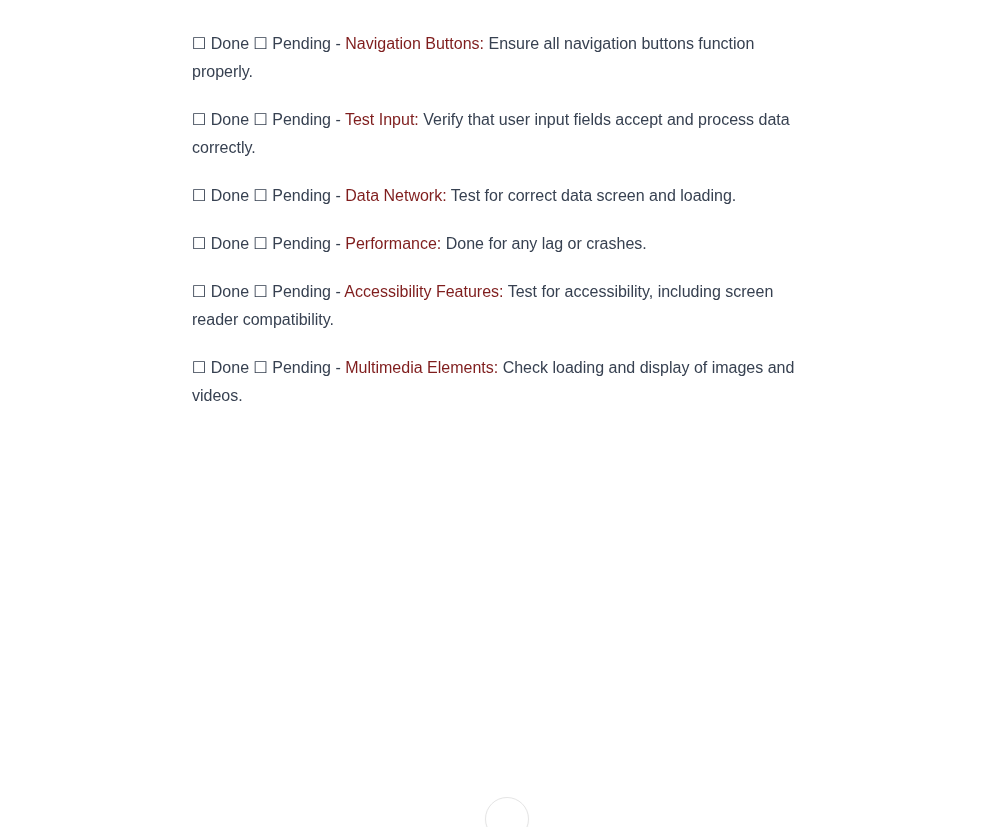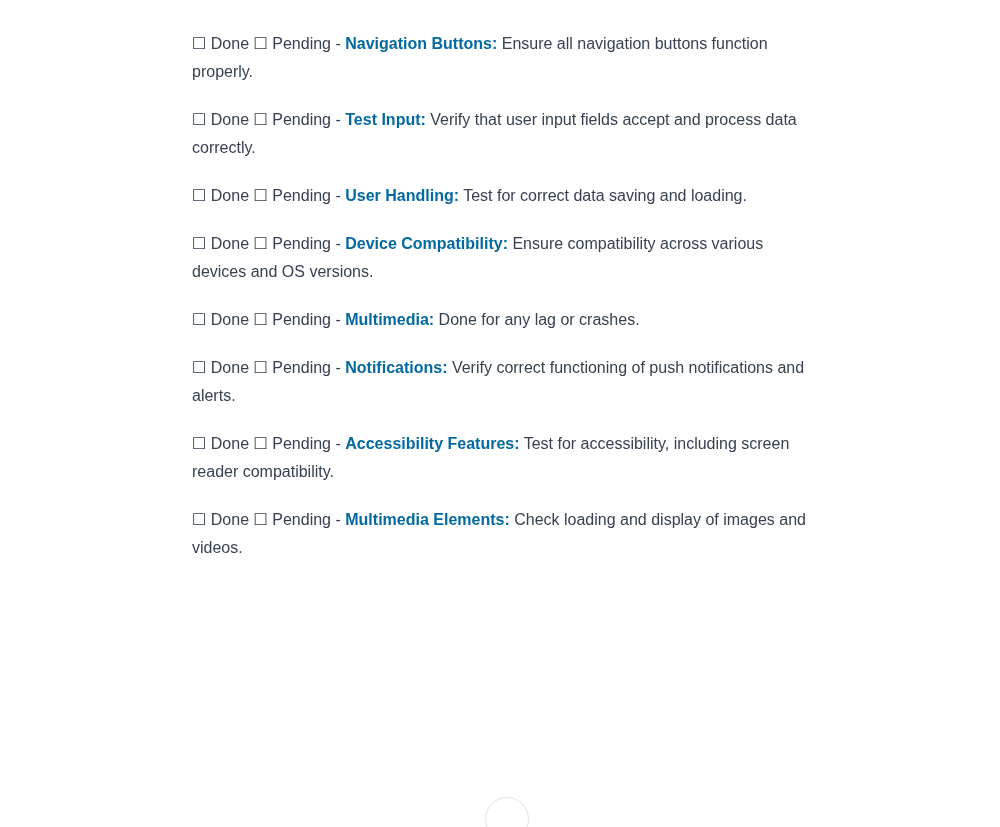"Navigation Buttons:" .item strong { color: #0369a1 -> #7f1d1d; font-weight: 700 -> 400 }
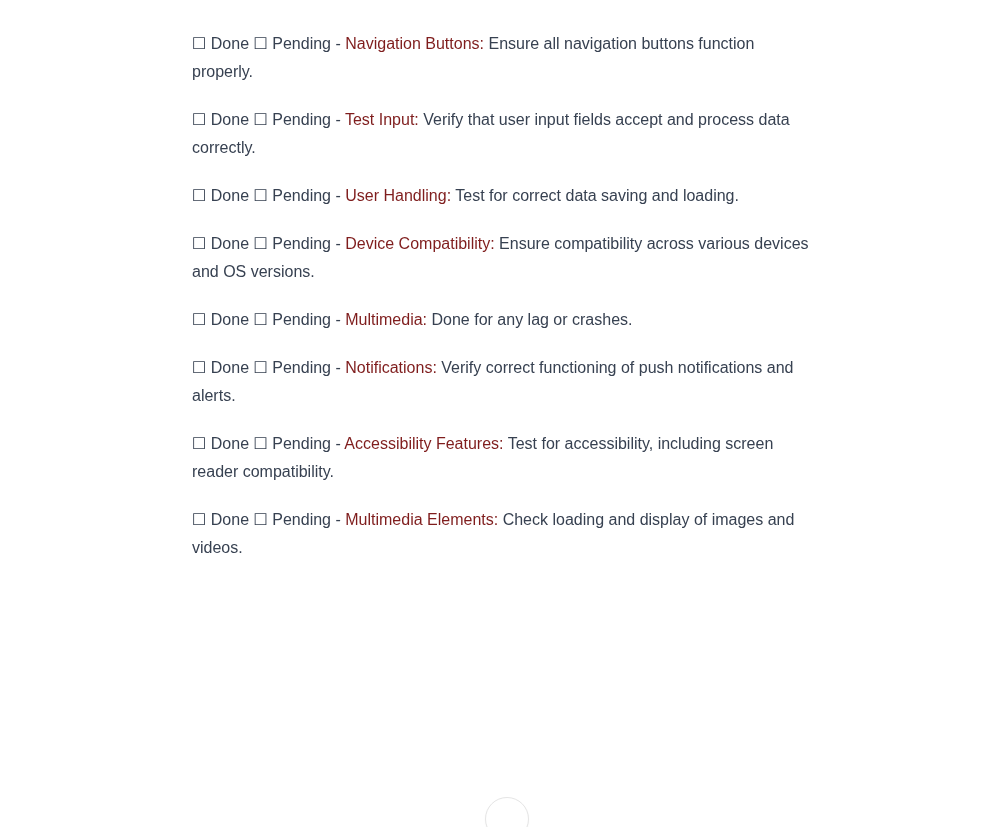"User Handling:" strong { text: User Handling -> Data Network }
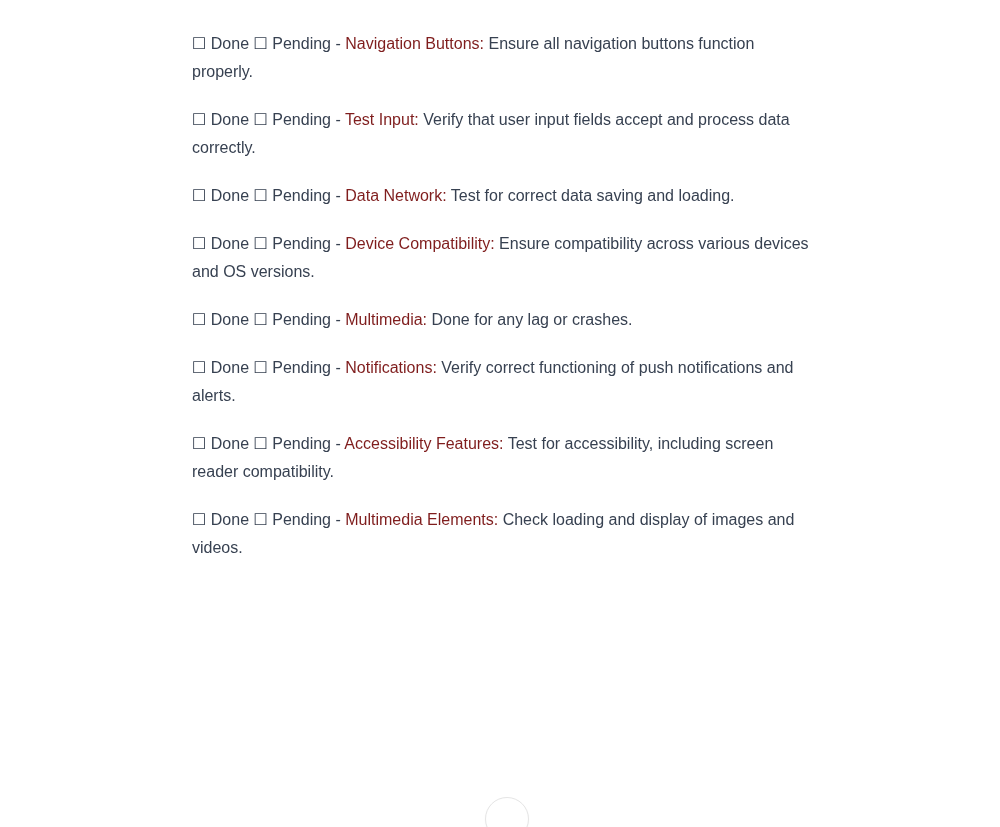"Test for correct data saving" span { text: saving -> screen }
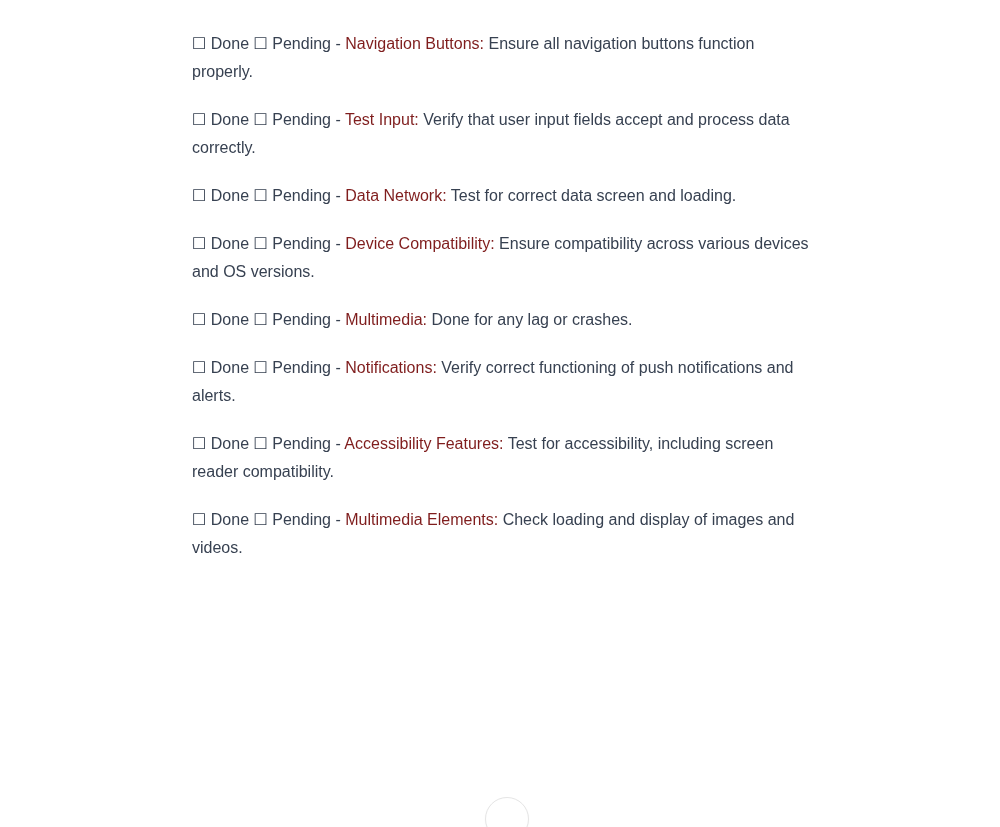"☐ Done ☐ Pending - Device" p.item { html: <p> <span>☐ Done</span> <span>☐ Pending</span> <span>-</span> <strong>Device Compatibility:</strong> <span>Ensure compatibility across various devices and OS versions.</span> </p> -> none }
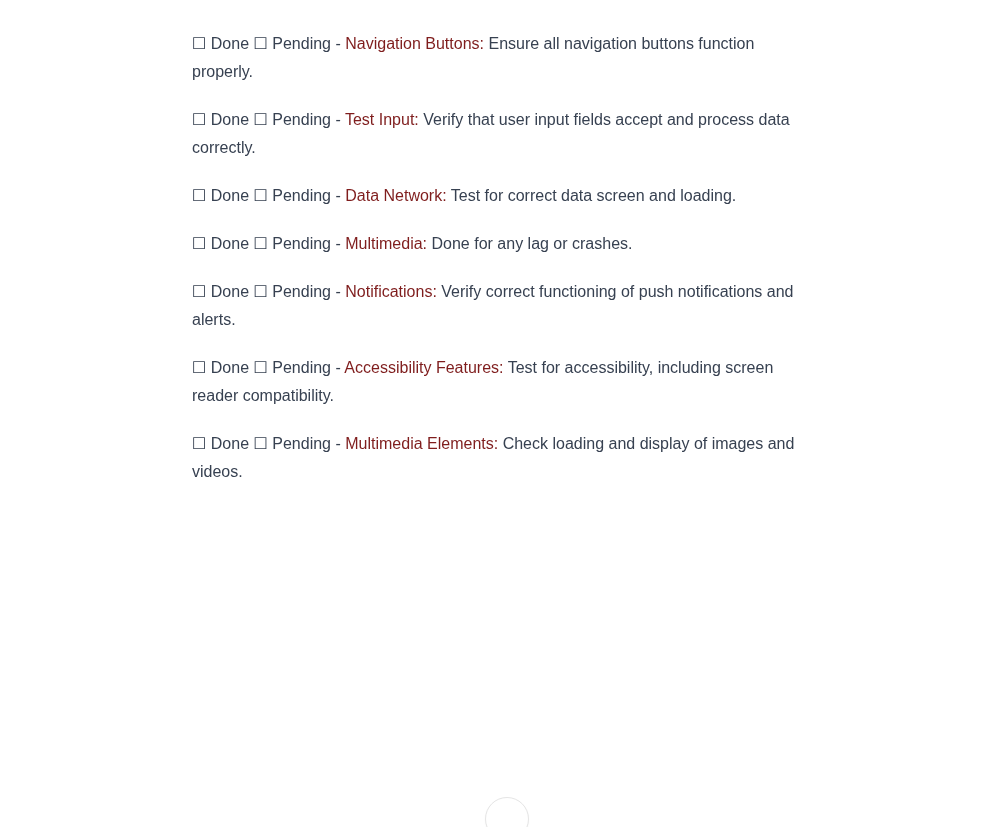"Multimedia:" strong { text: Multimedia -> Performance }
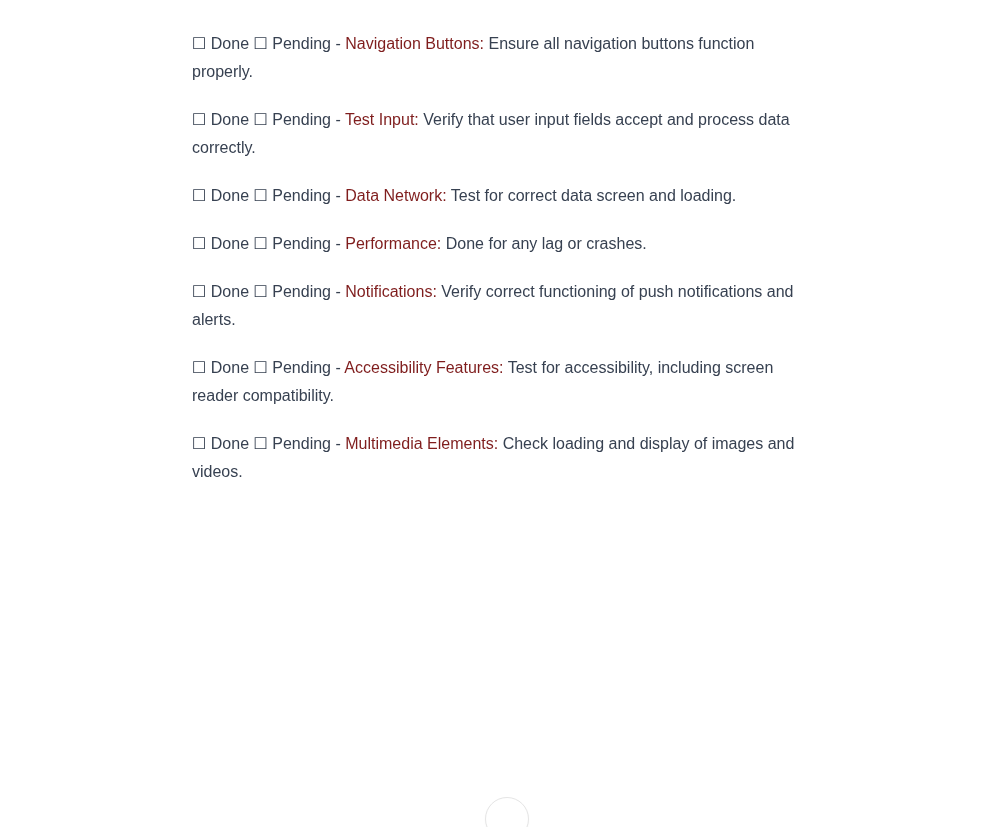"☐ Done ☐ Pending - Notifications:" p.item { html: <p> <span>☐ Done</span> <span>☐ Pending</span> <span>-</span> <strong>Notifications:</strong> <span>Verify correct functioning of push notifications and alerts.</span> </p> -> none }
